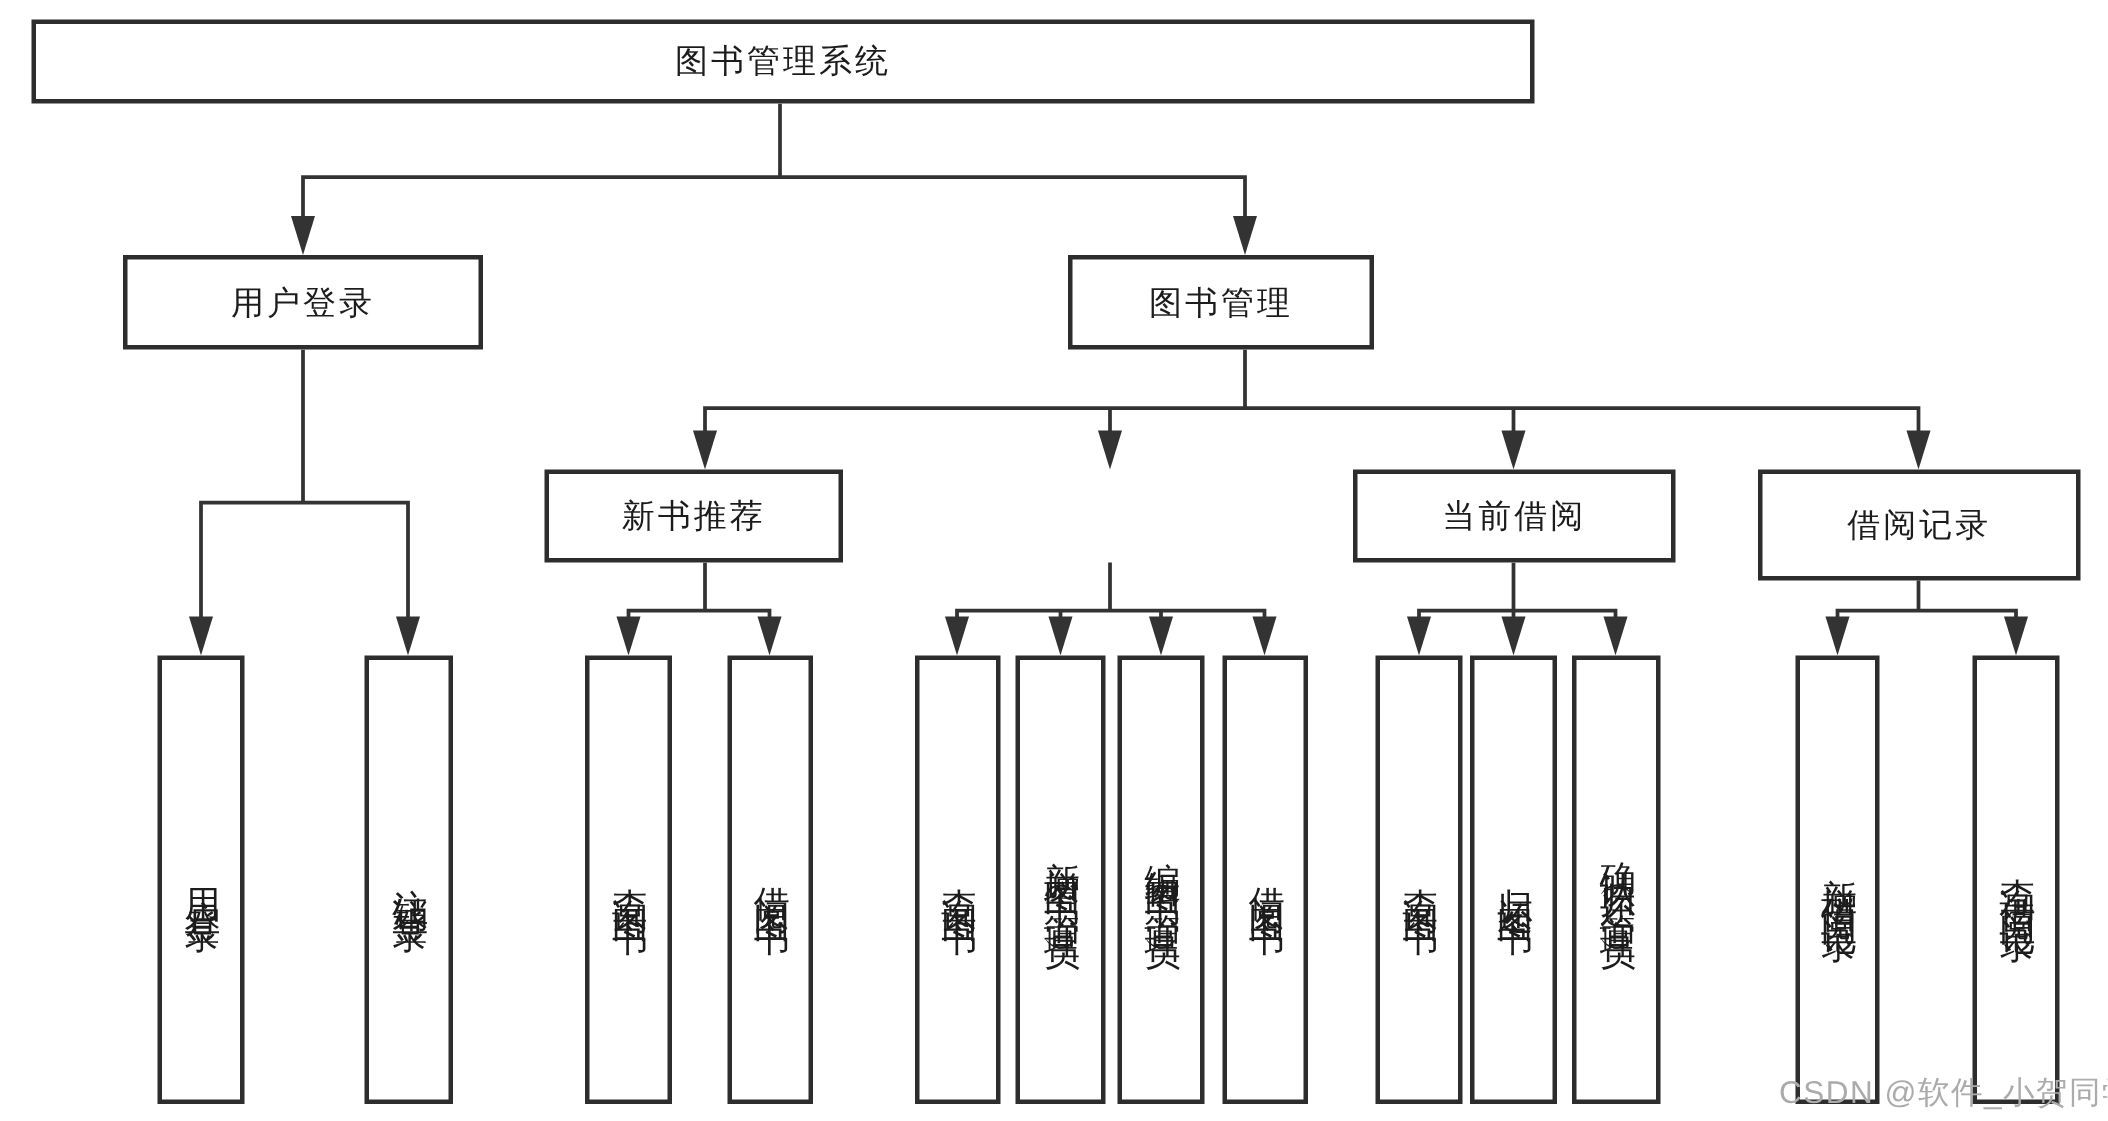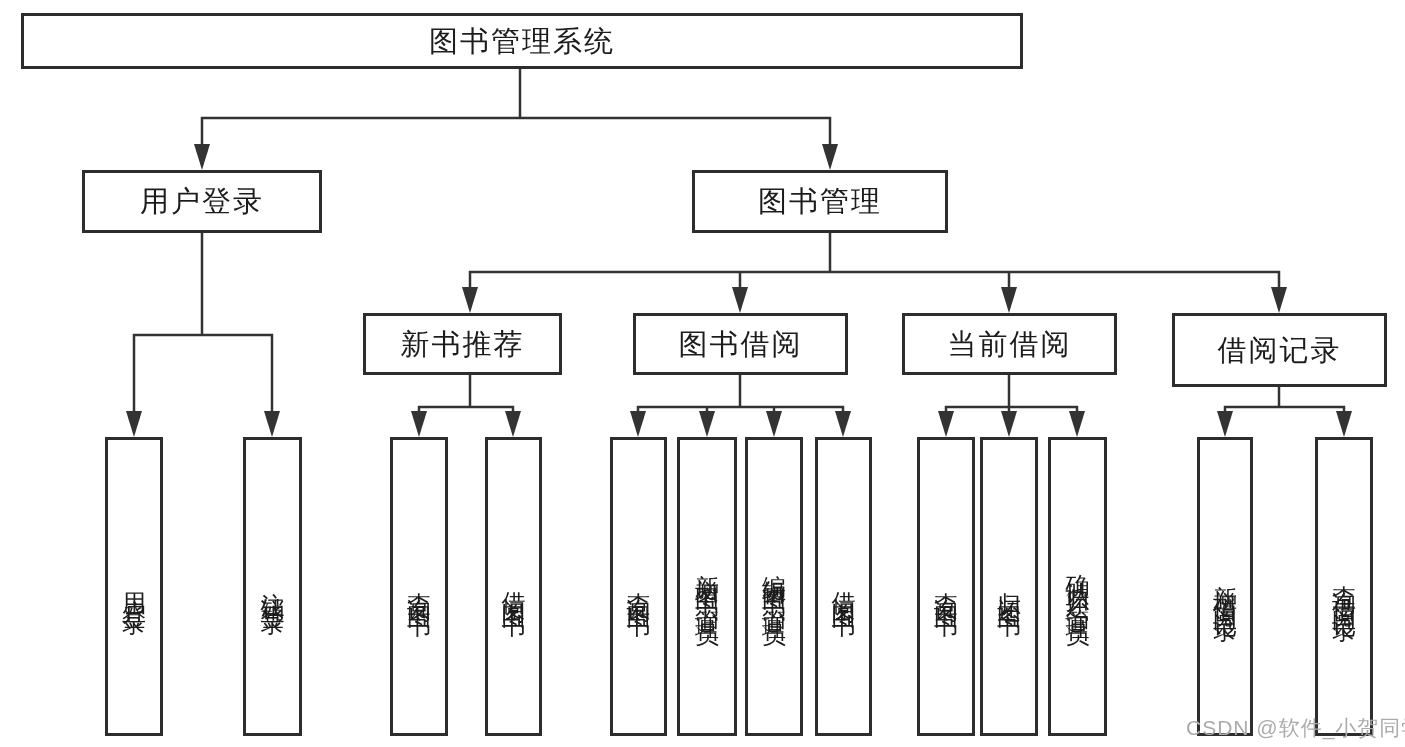"图书管理系统" .node-h .label { font-size: 29px -> 22px }
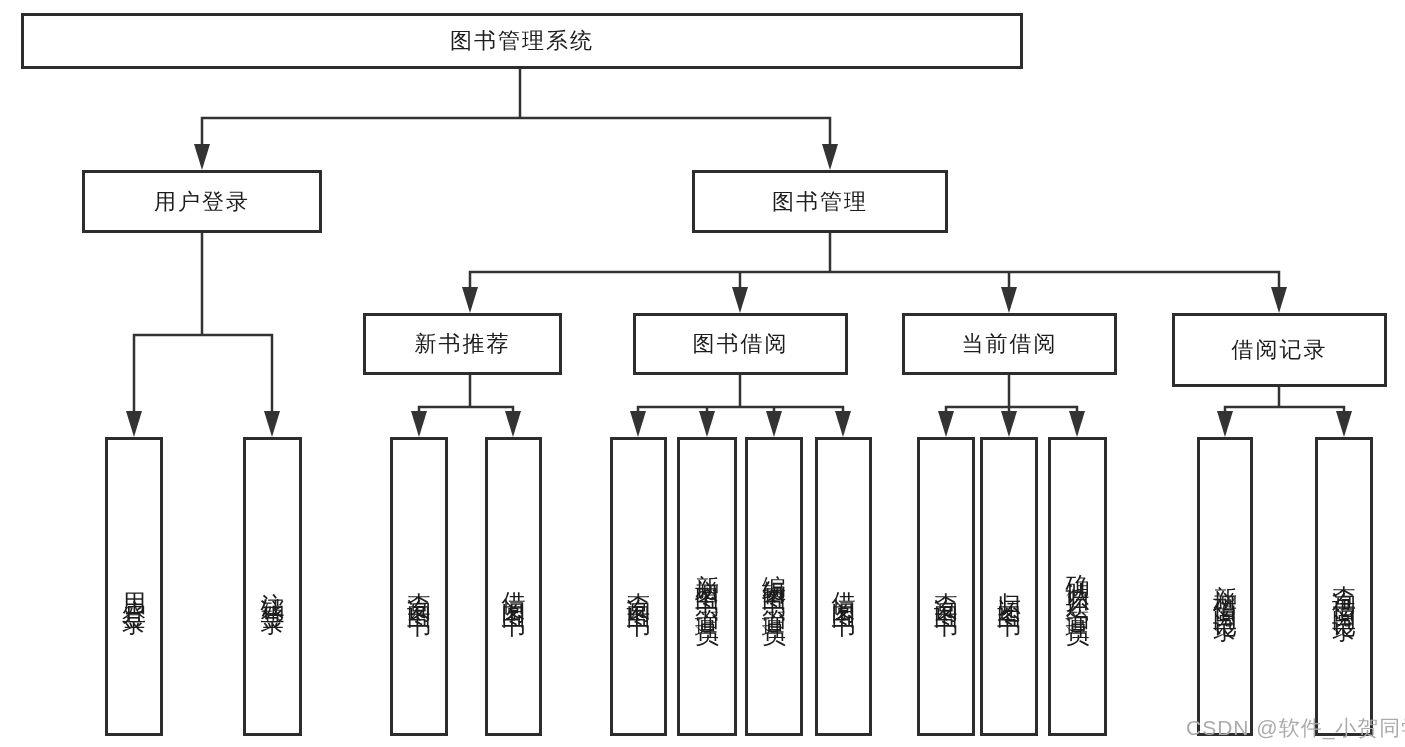"图书管理" div.node { left: 692px -> 712px; width: 256px -> 204px }
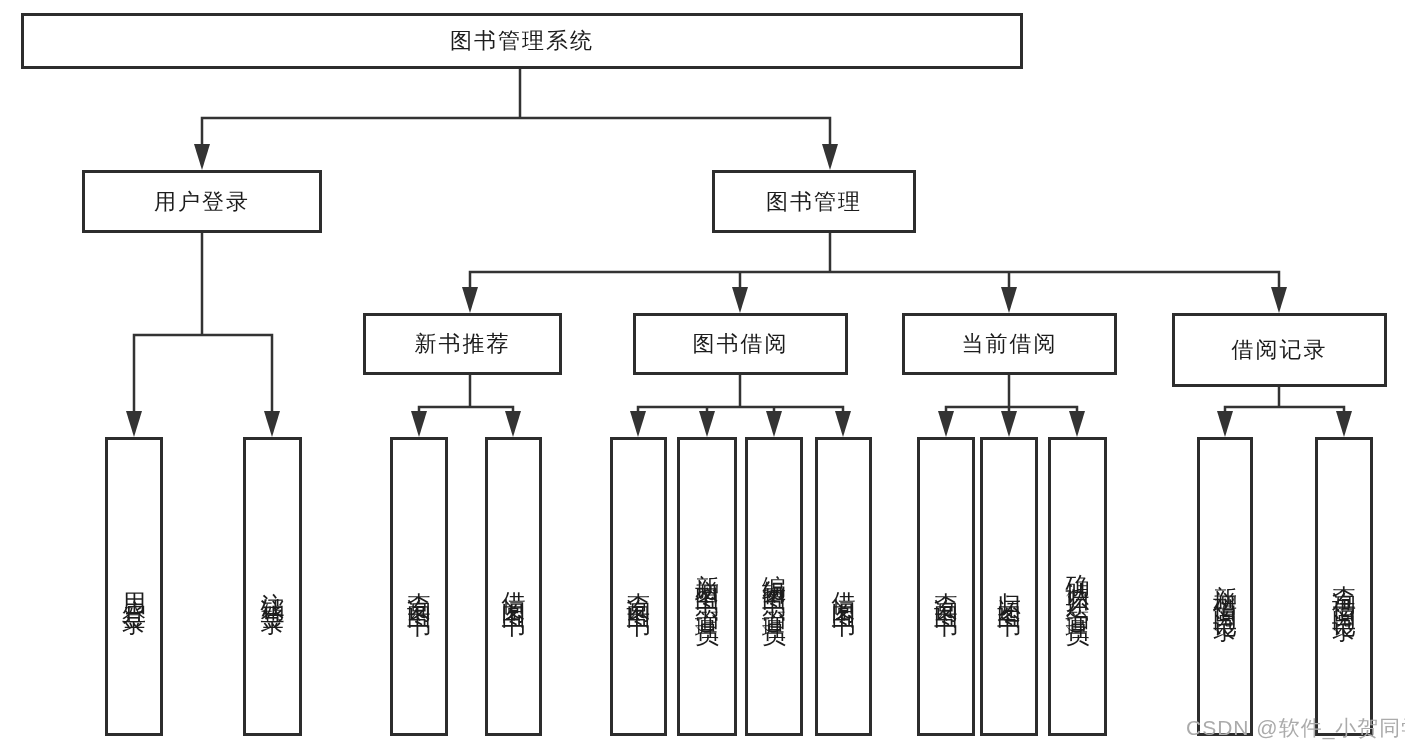"图书借阅" div.node { html: <div> <span>图书借阅</span> </div> -> none }
